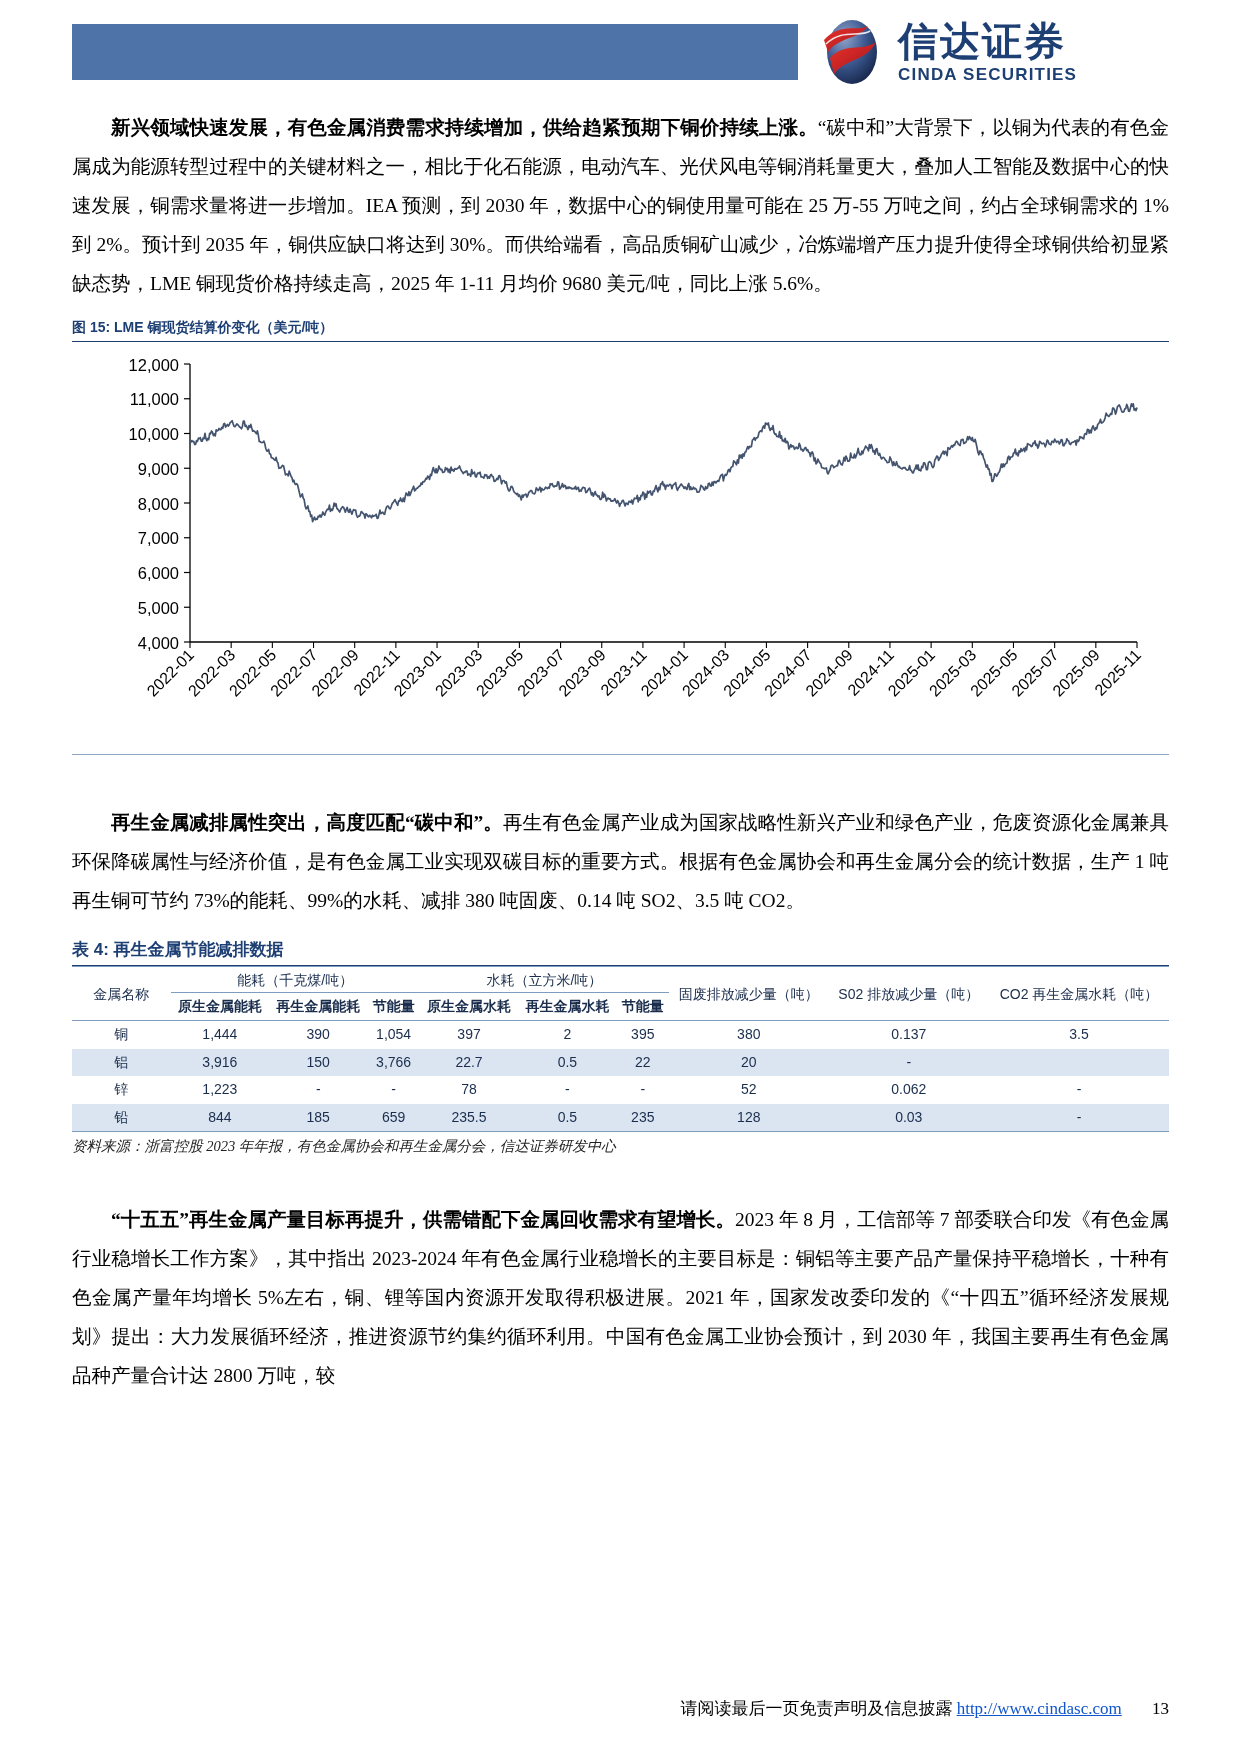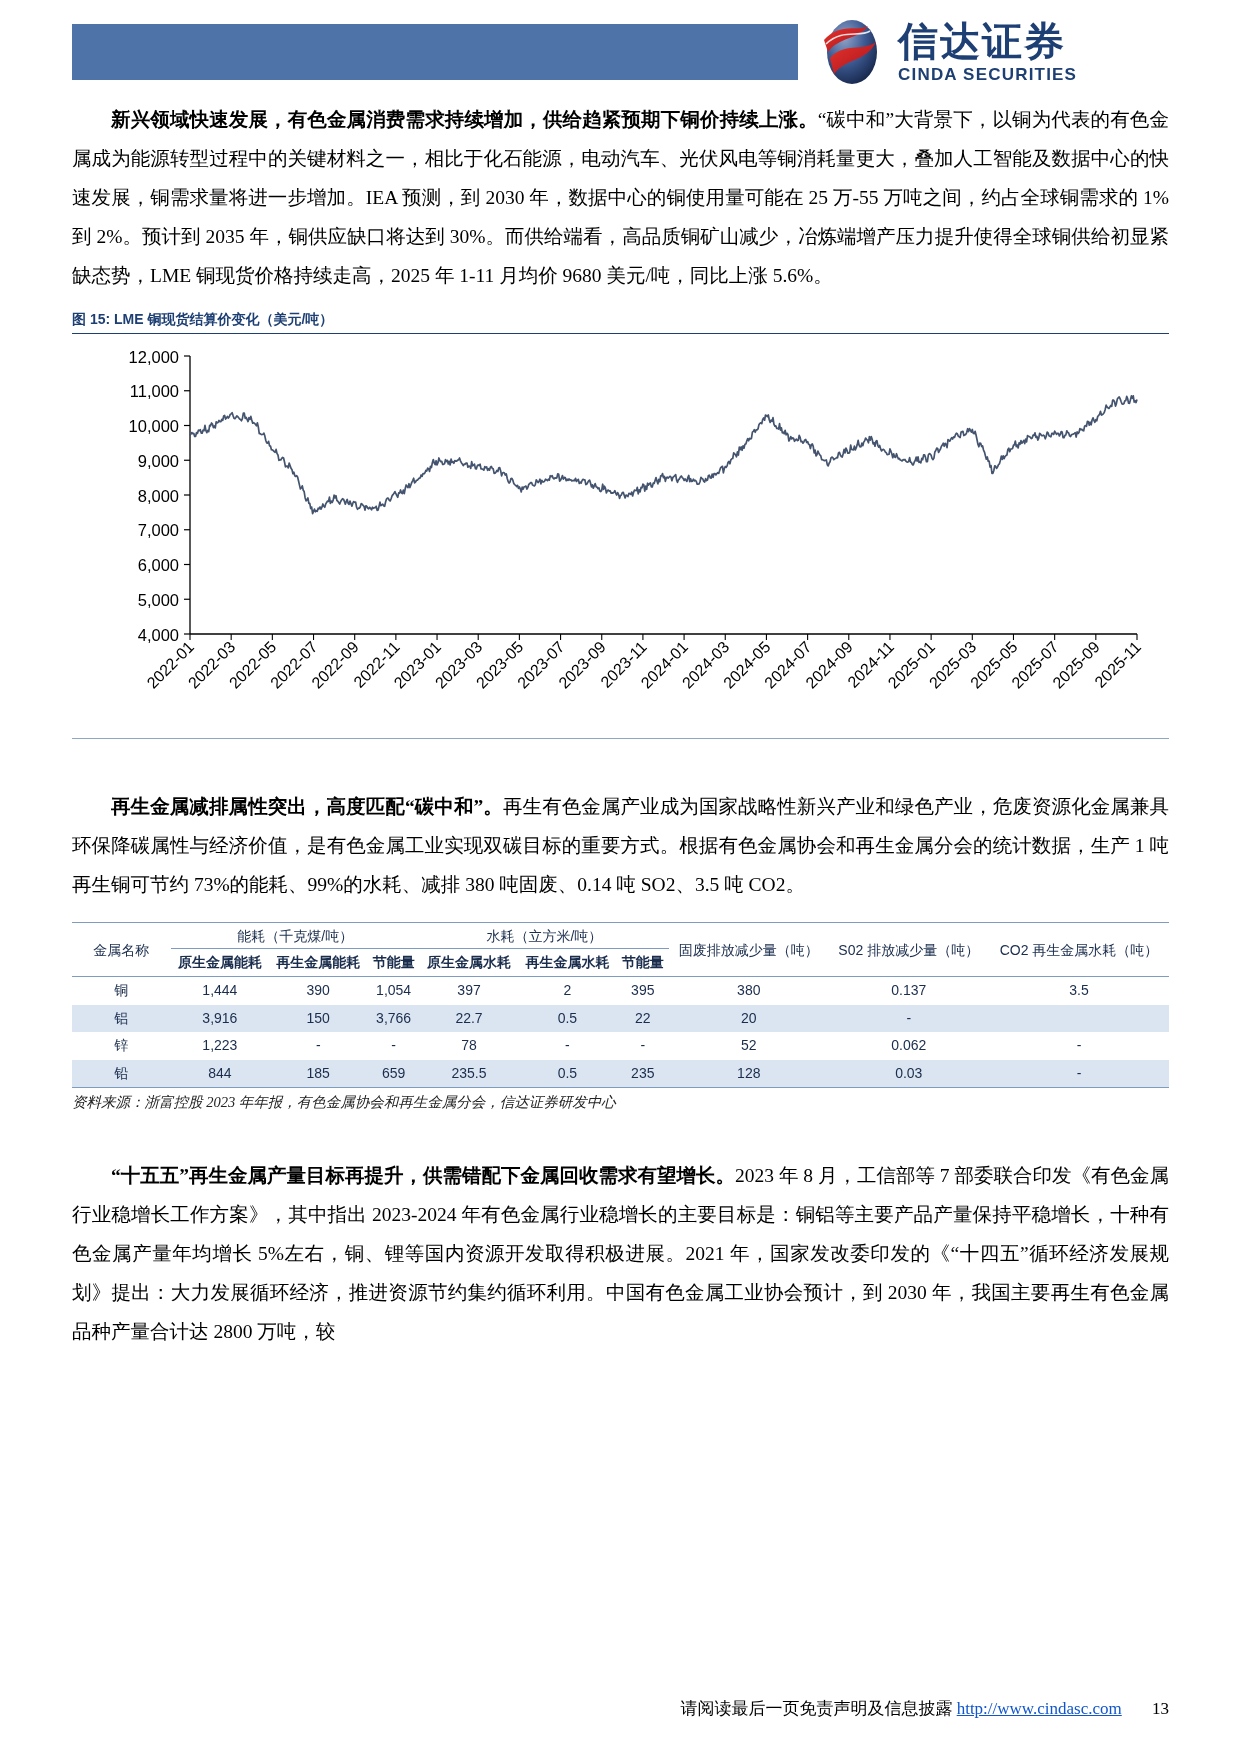"新兴领域快速发展，有色金属消费需求持续增加，供给趋紧预期下铜价持续上涨。“碳中和" .content { top: 100px -> 108px }
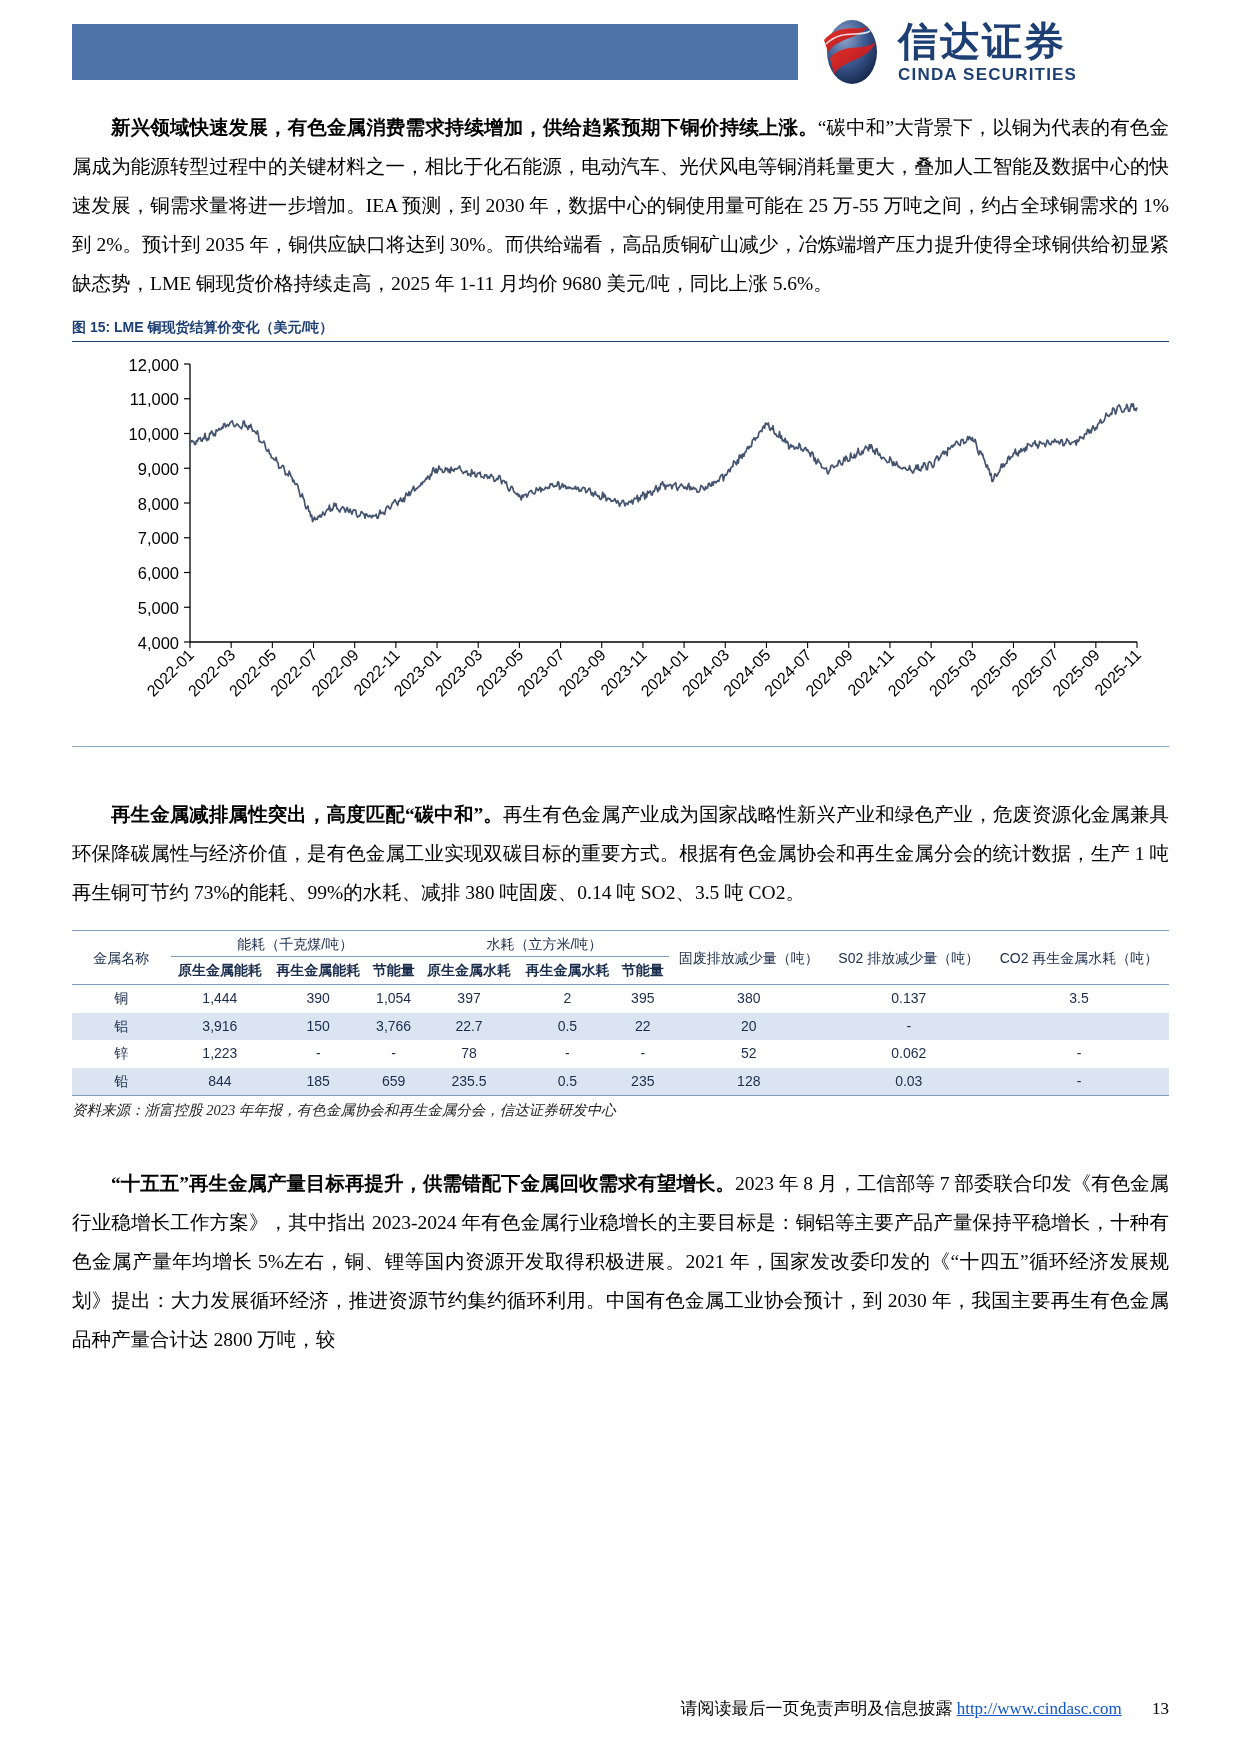"12,000" .fig-box { padding: 10px 0 4px 0 -> 10px 0 12px 0 }
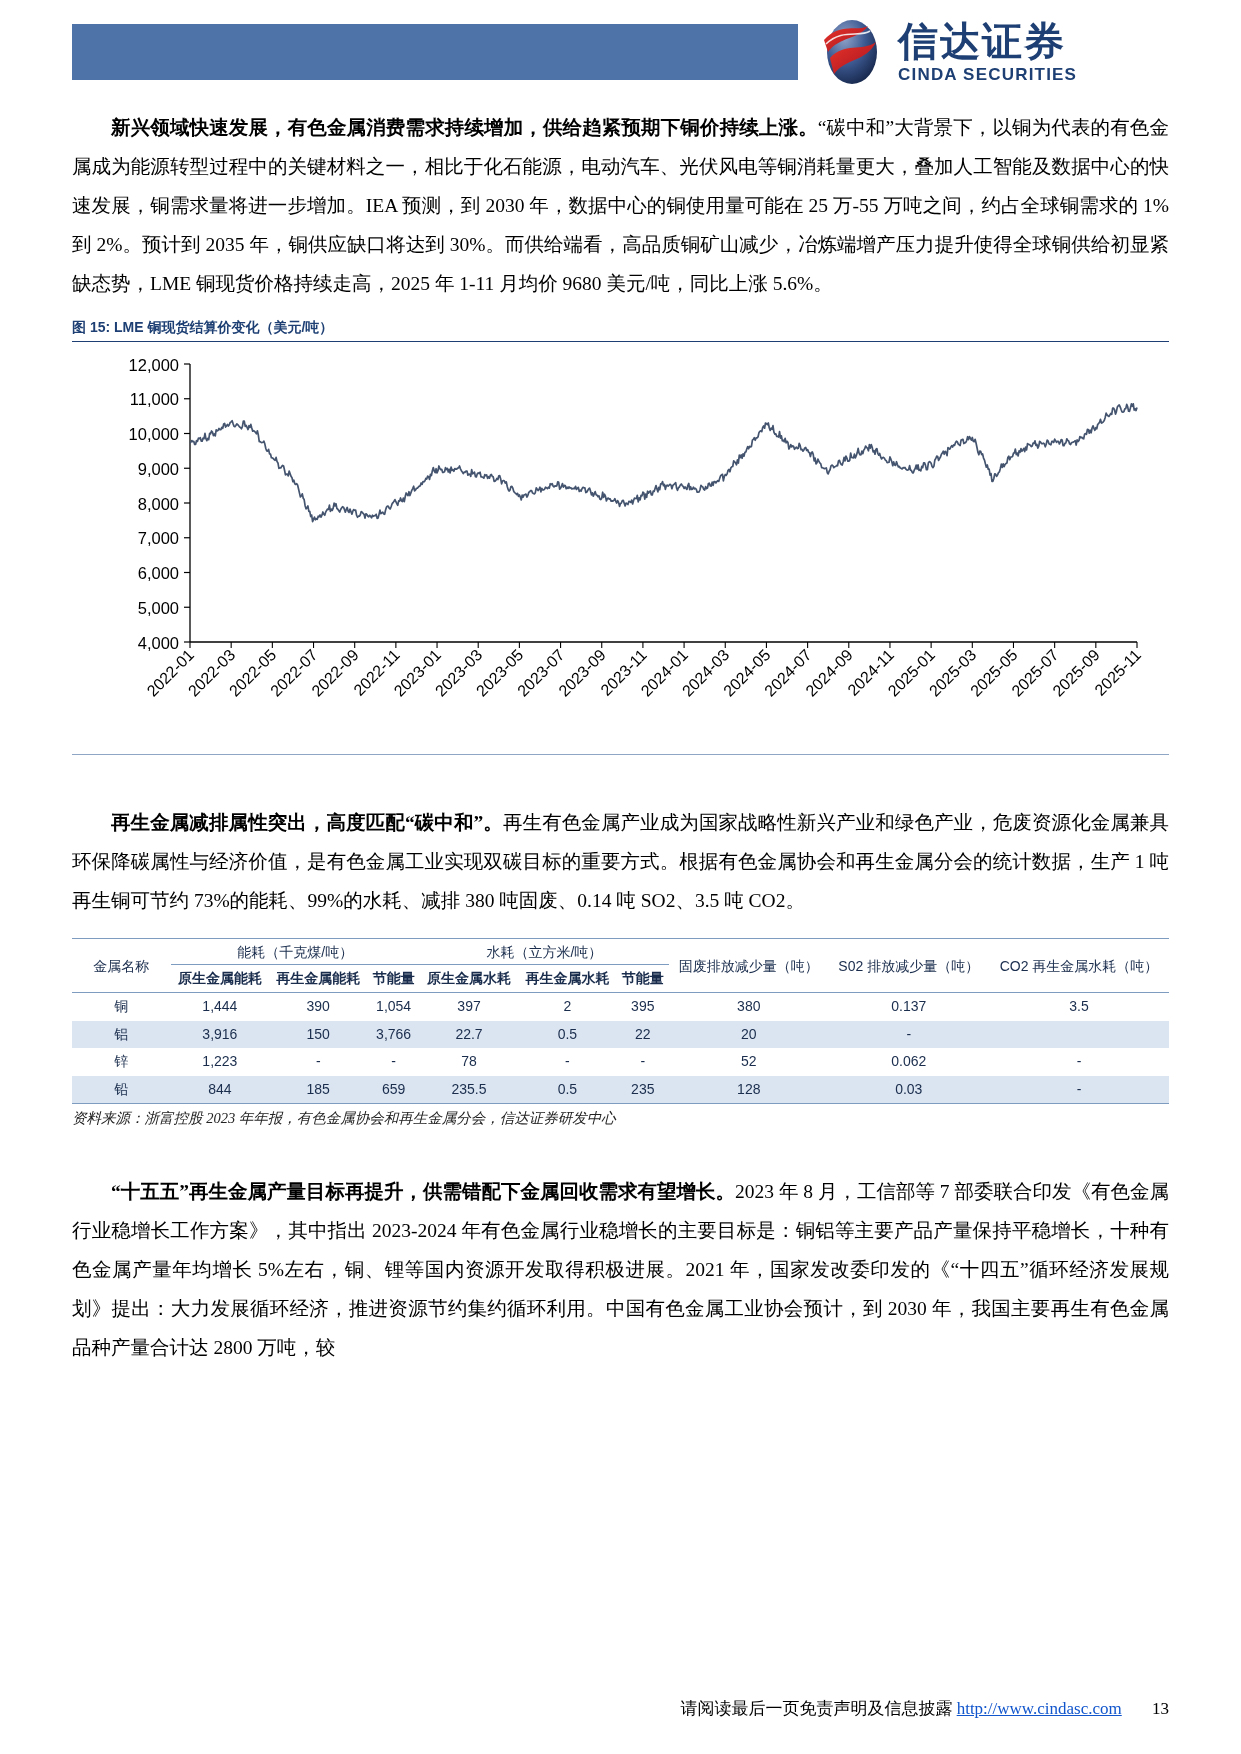"表 4: 再生金属节能减排数据" div.tbl-title { html: none -> <div>表 4: 再生金属节能减排数据</div> }
